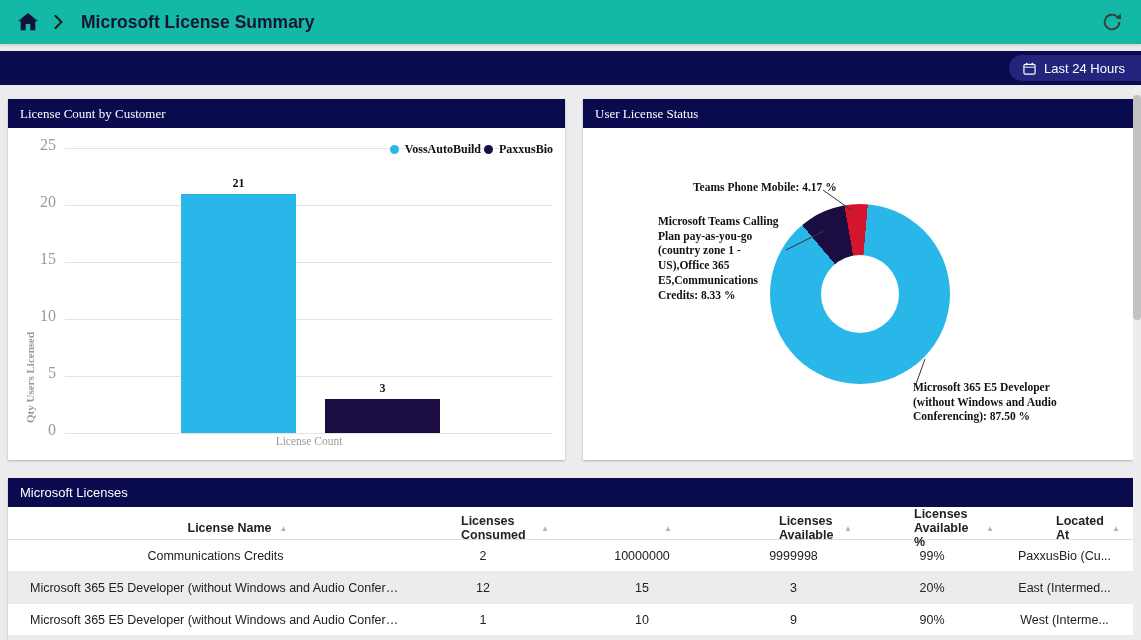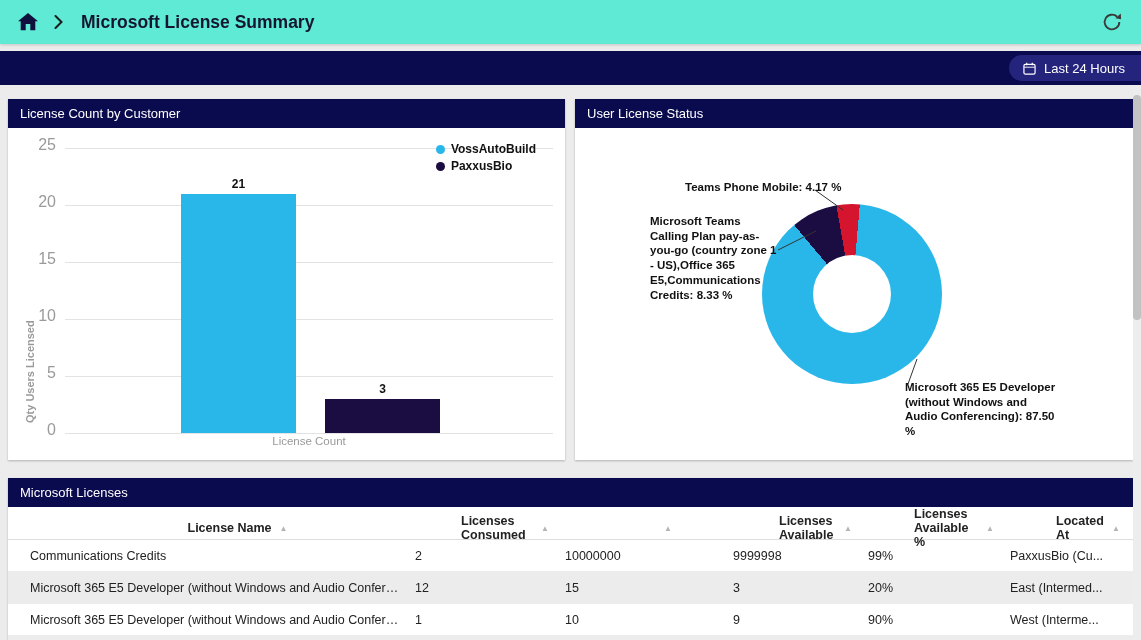"Microsoft License Summary" .topbar { background: #5eead4 -> #14b8a6 }
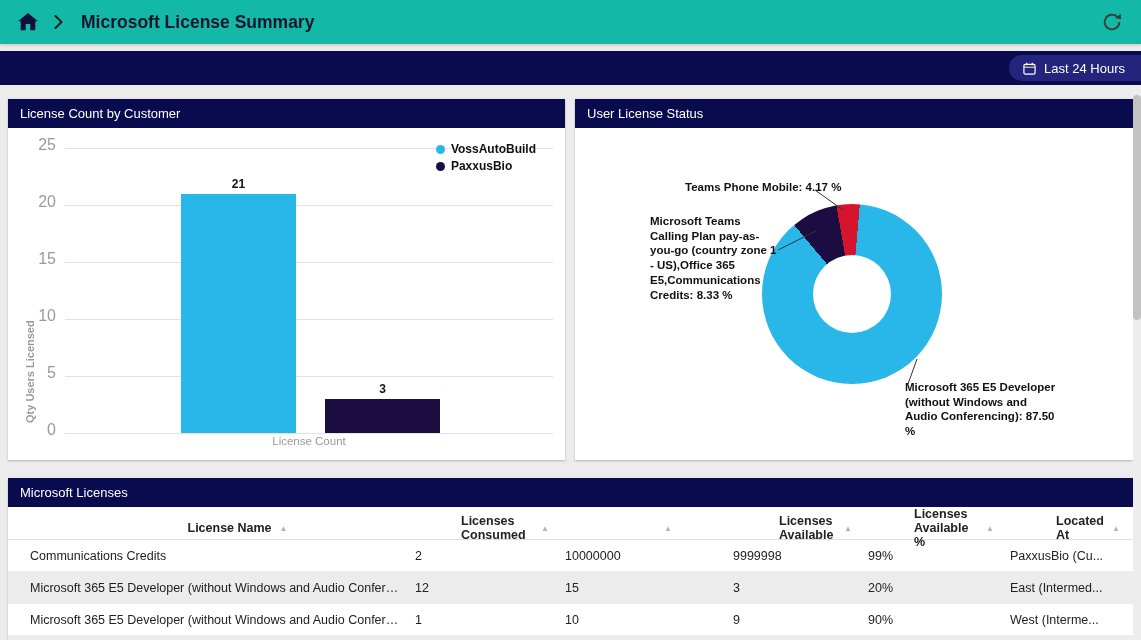"License Count by Customer" .charts-row { font-family: none -> Liberation Serif, serif; gap: 10px -> 18px }
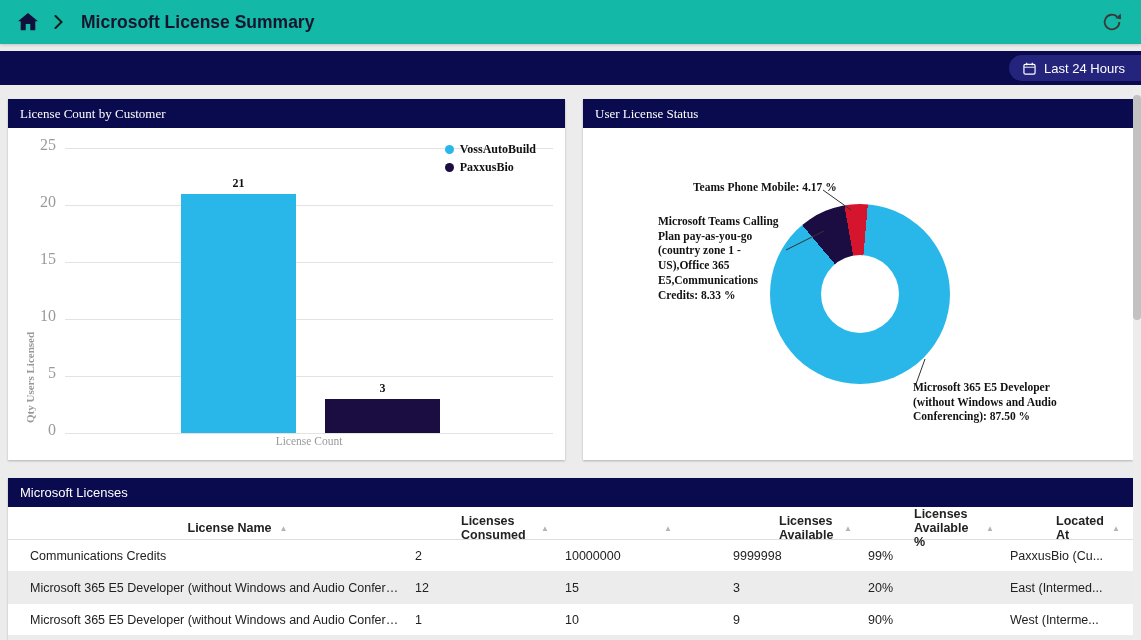"VossAutoBuild" .legend { flex-direction: column -> none; right: 29px -> 12px }
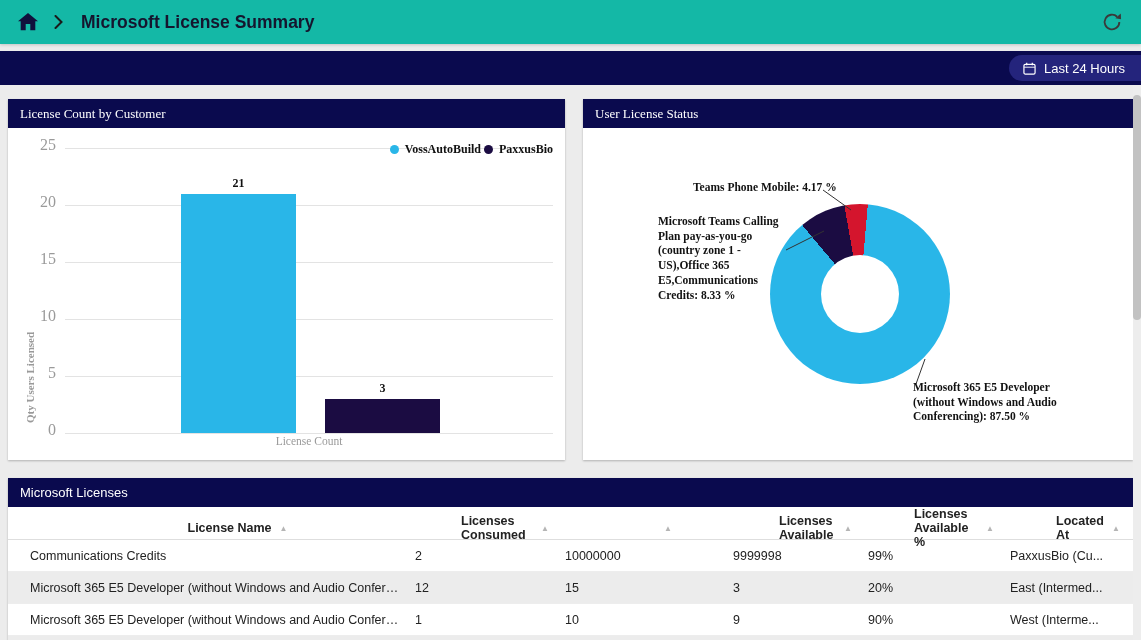"Communications Credits" .tr { text-align: none -> center }
